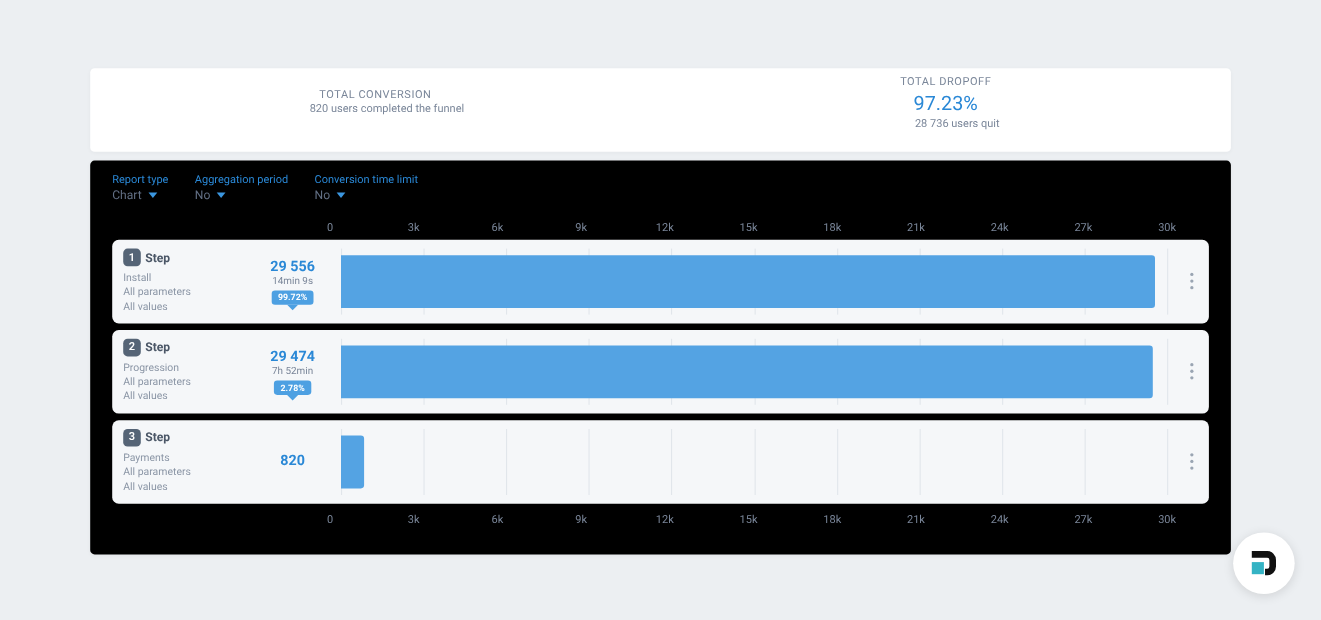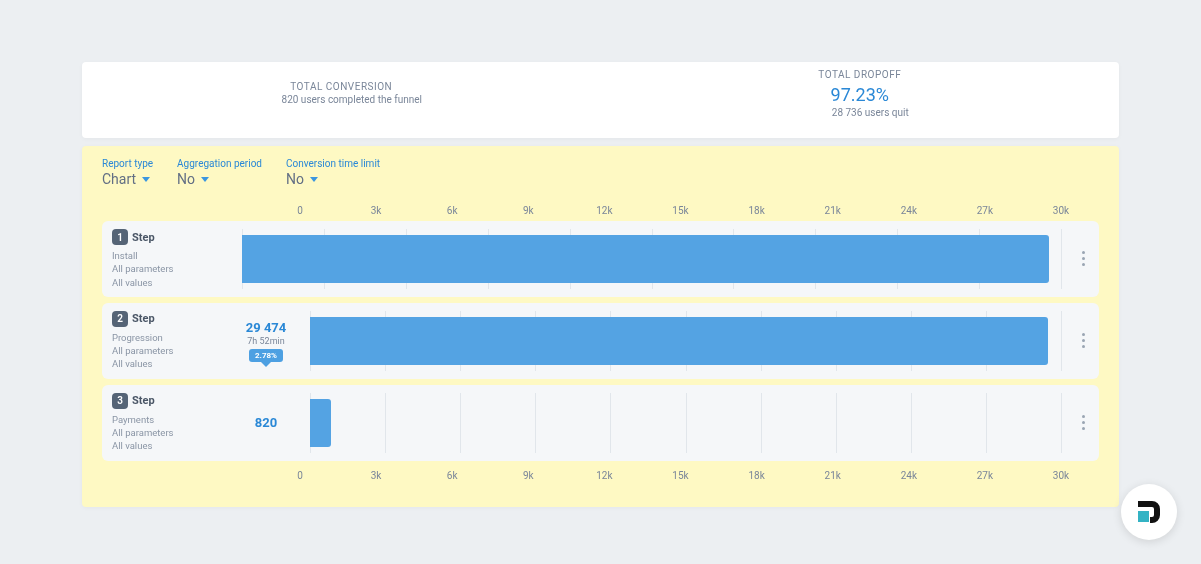"Report type" .main-card { background: #fef9c3 -> #000000 }
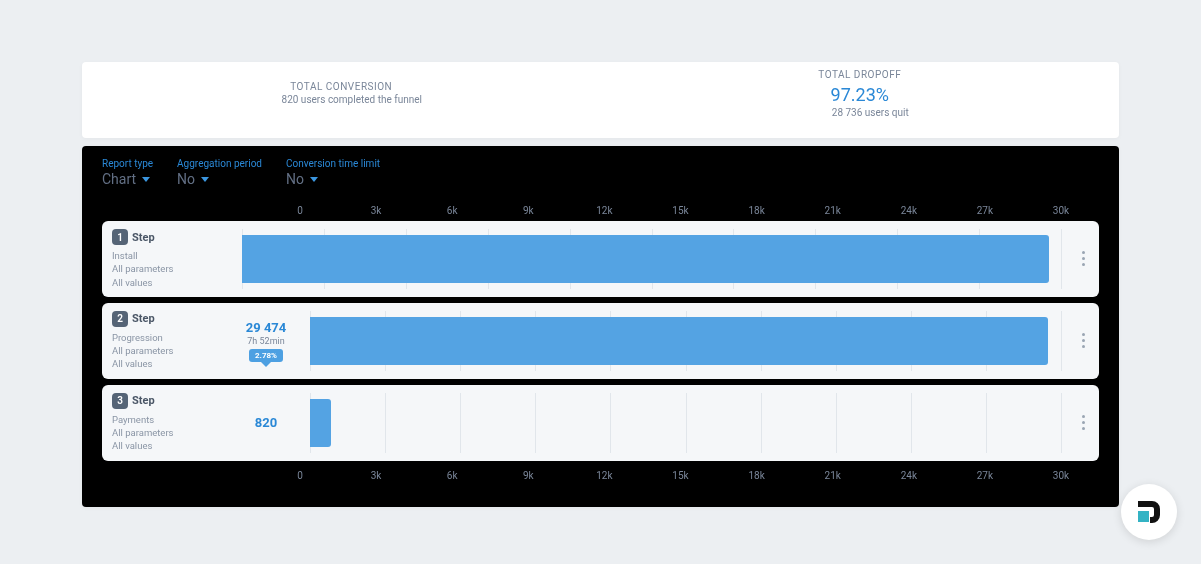"Chart" .filter-value { font-size: 14px -> 11px }
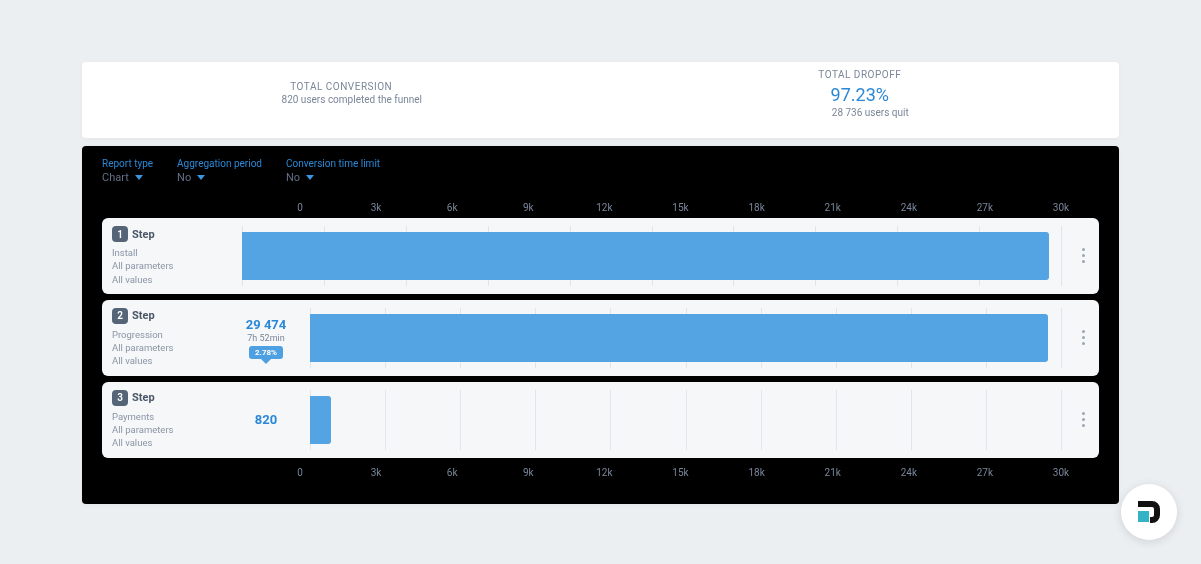"29 556" div.step-mid { html: none -> <div> <div>29 556</div> <div>14min 9s</div> <div>99.72%</div> </div> }
